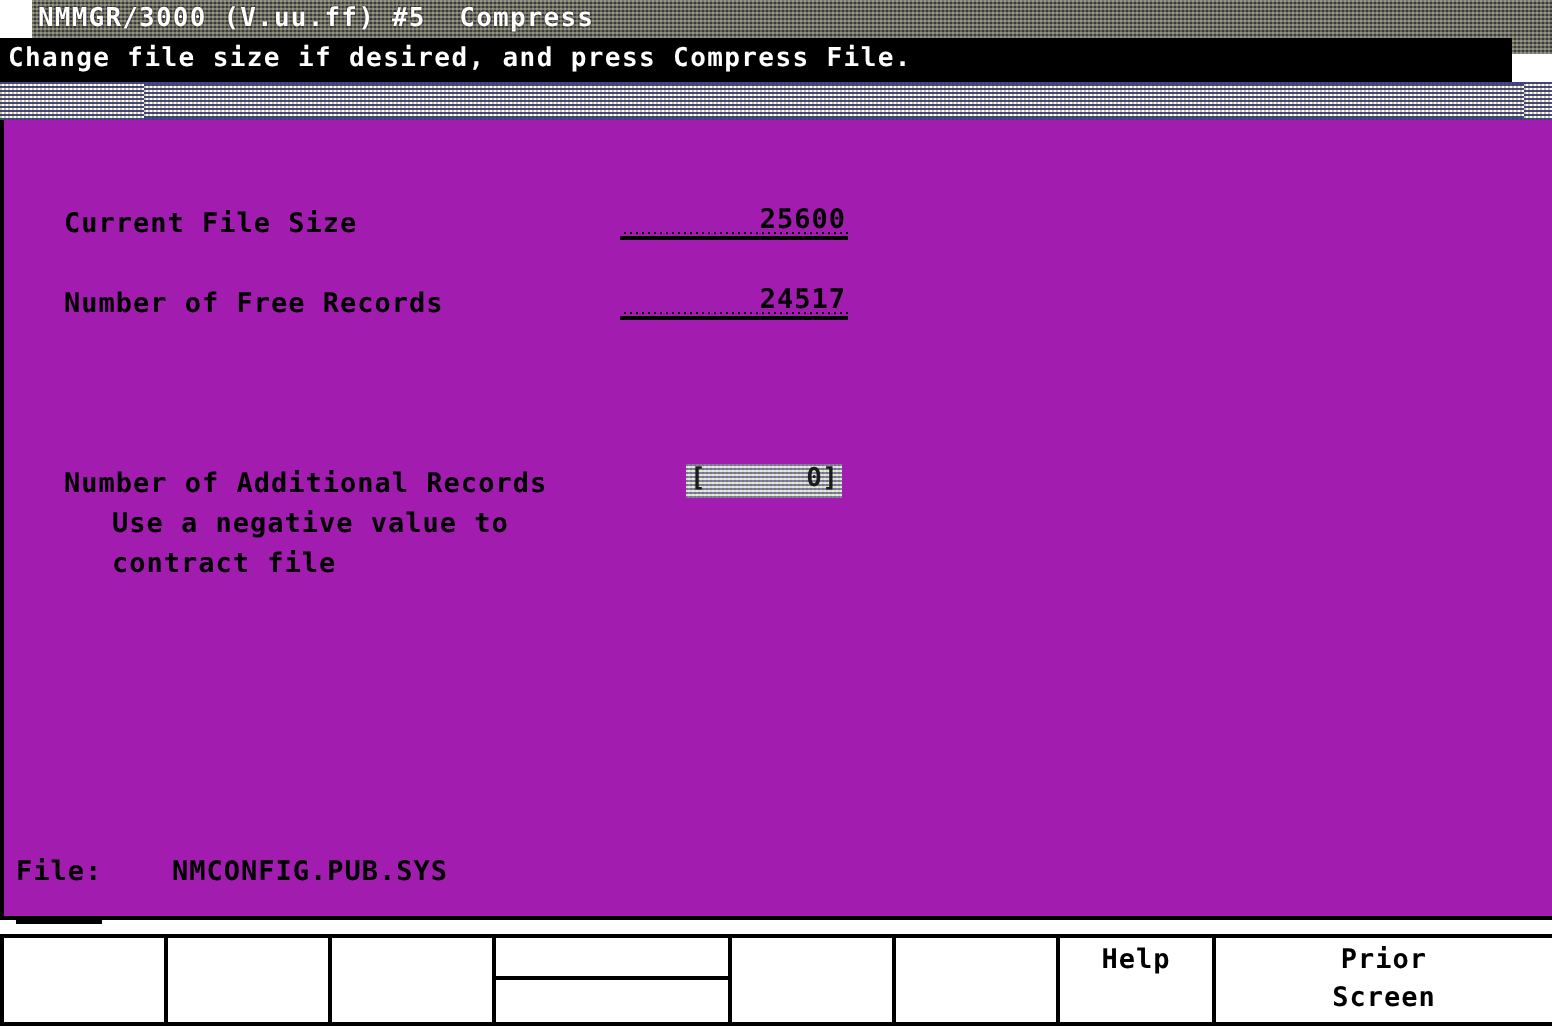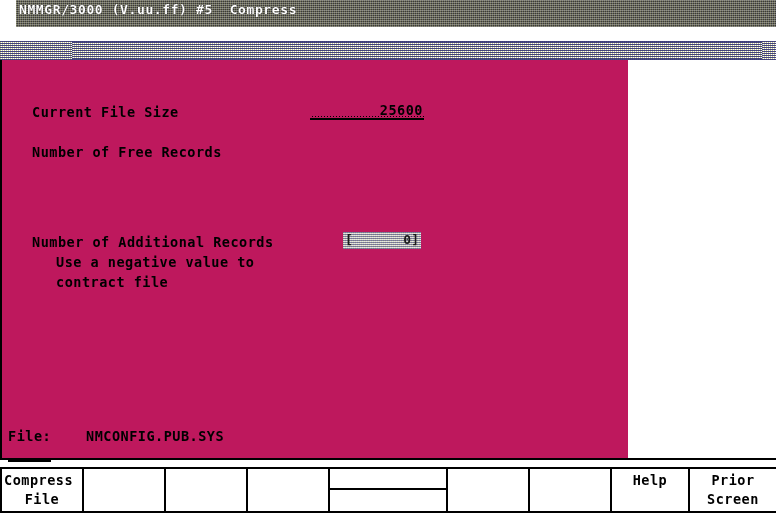"Change file size if desired," div { html: none -> <div> <div>Change file size if desired, and press Compress File.</div> </div> }
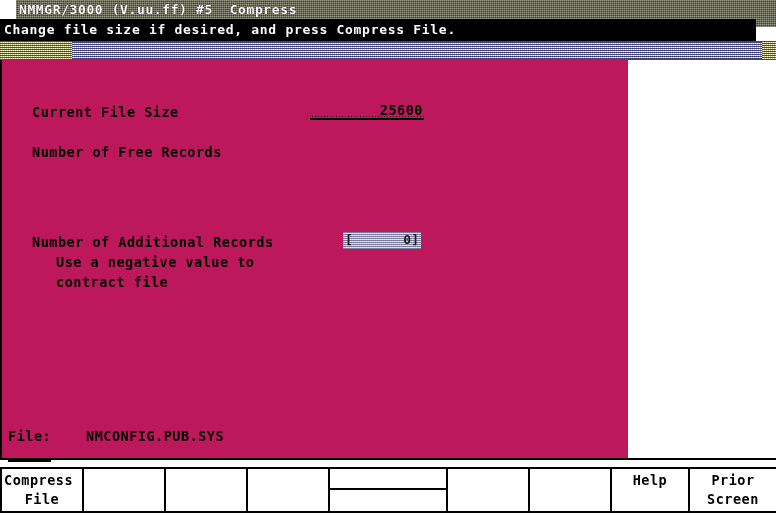"Current File Size" #body-area { background: #be185d -> #a21caf; width: 628px -> 776px }
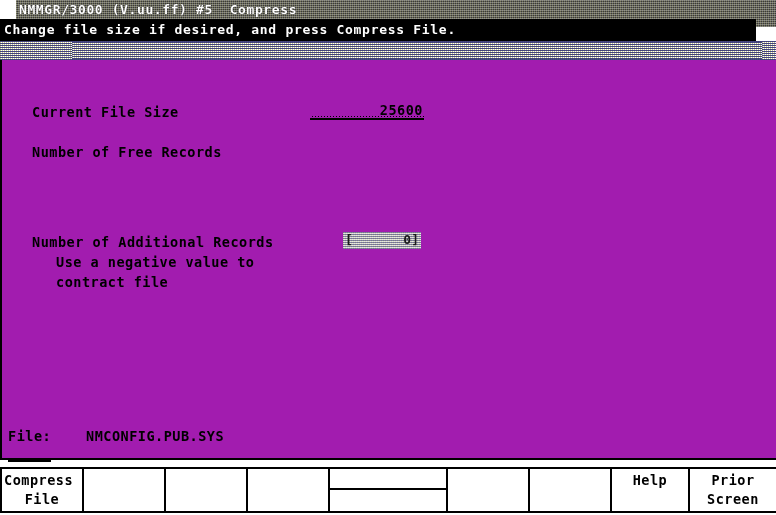"24517" div.ro-field { html: none -> <div> <span></span> <span>24517</span> </div> }
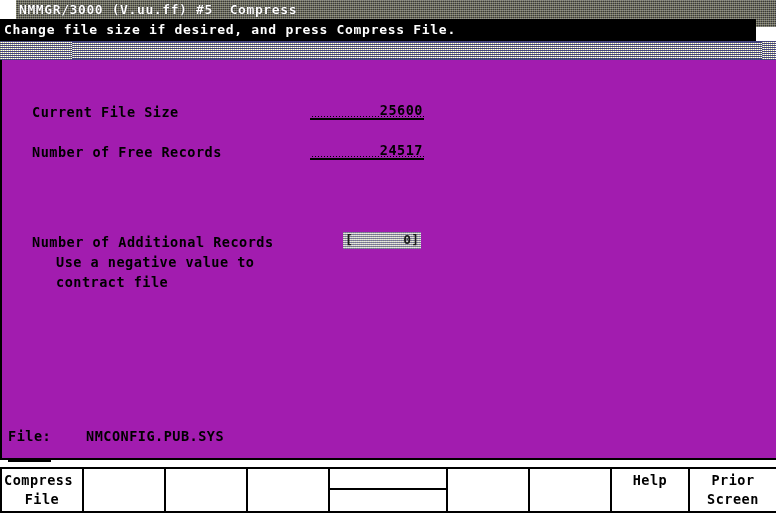"Compress" div.fkey { html: <div> <span>Compress</span> <span>File</span> </div> -> none }
